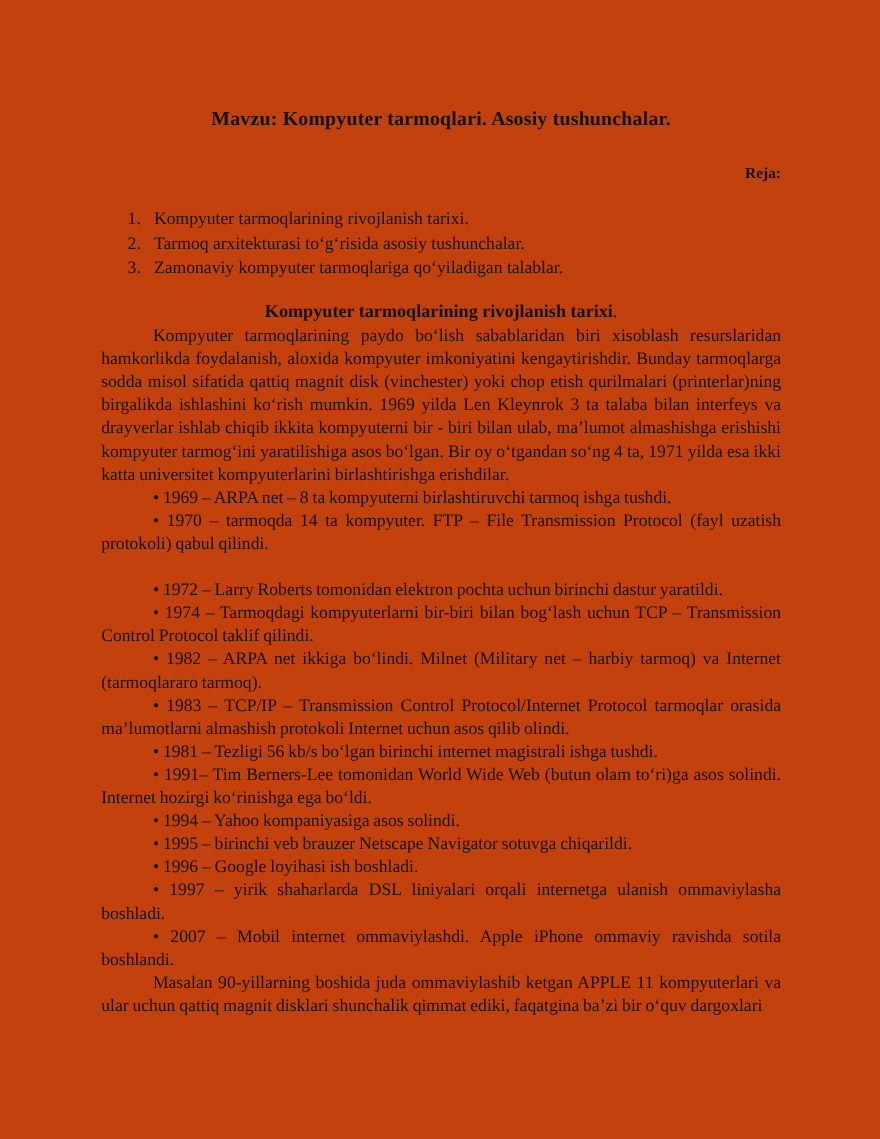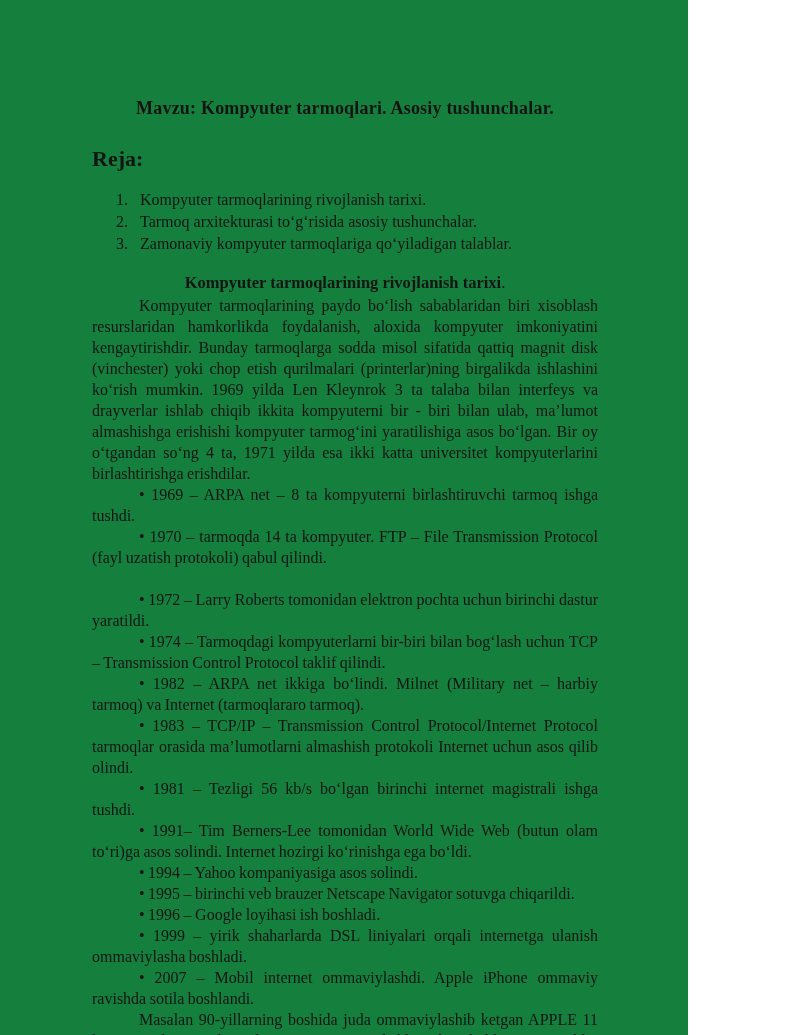"Mavzu: Kompyuter tarmoqlari. Asosiy" .page { background: #15803d -> #c2410c; width: 688px -> 800px }
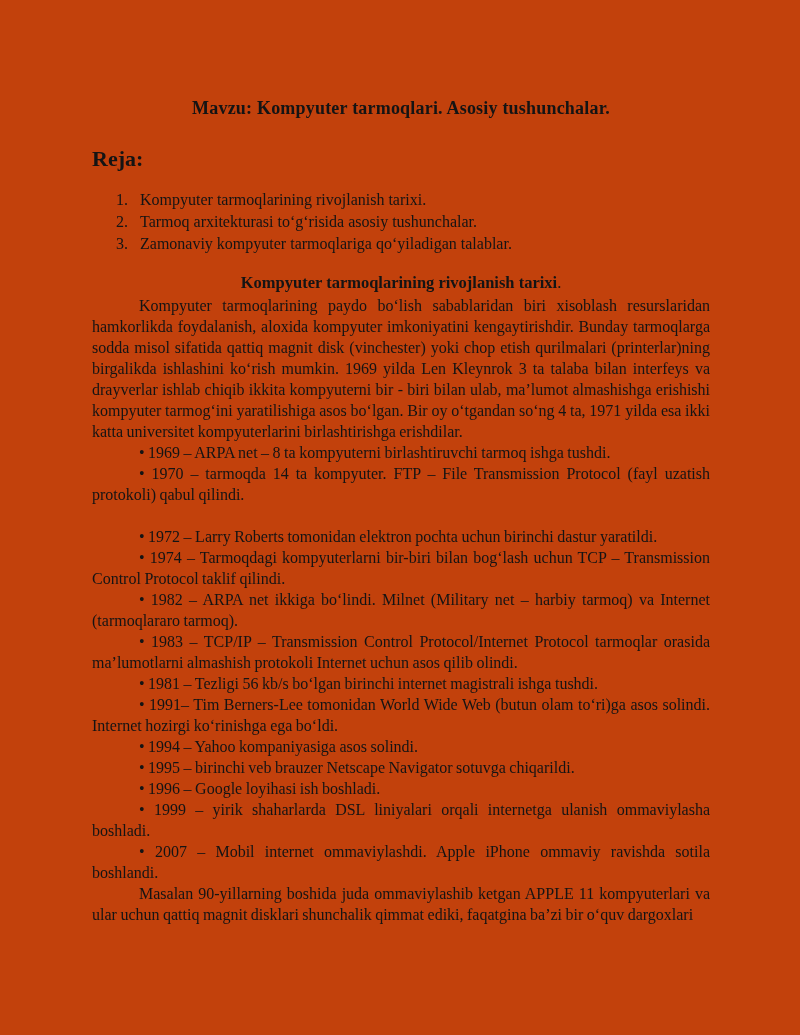"Reja:" .plan-heading { font-size: 22px -> 14px; text-align: left -> right }
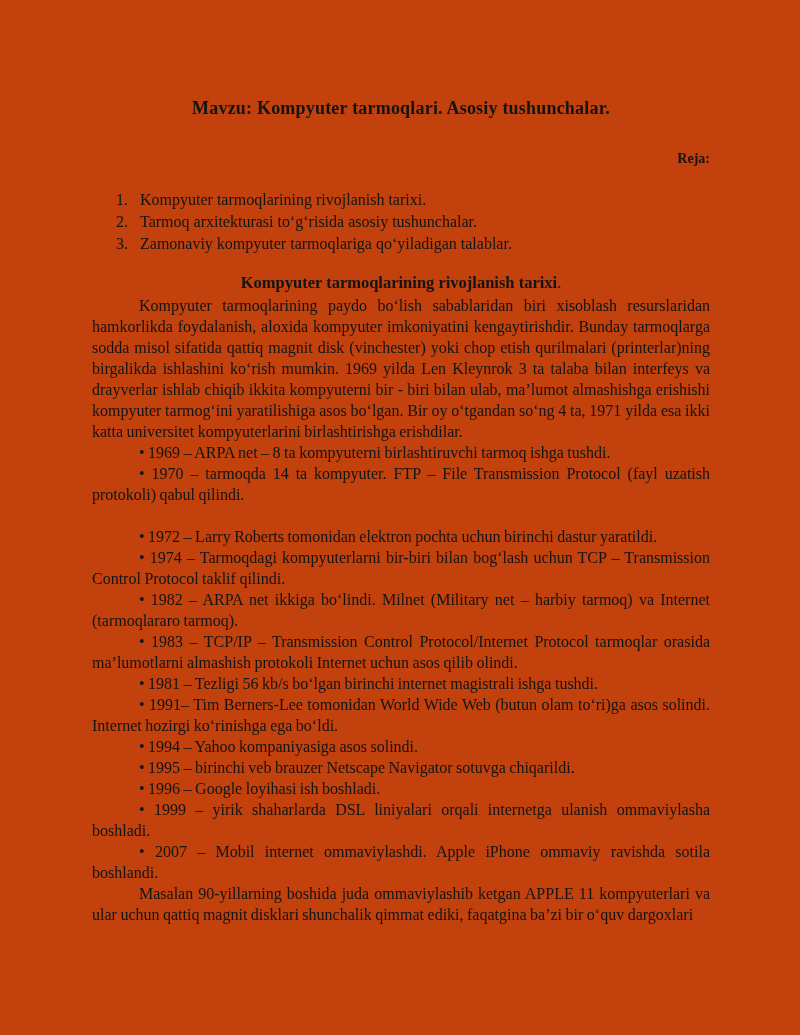"• 1999 – yirik shaharlarda" p.para { text: 1999 -> 1997 }
